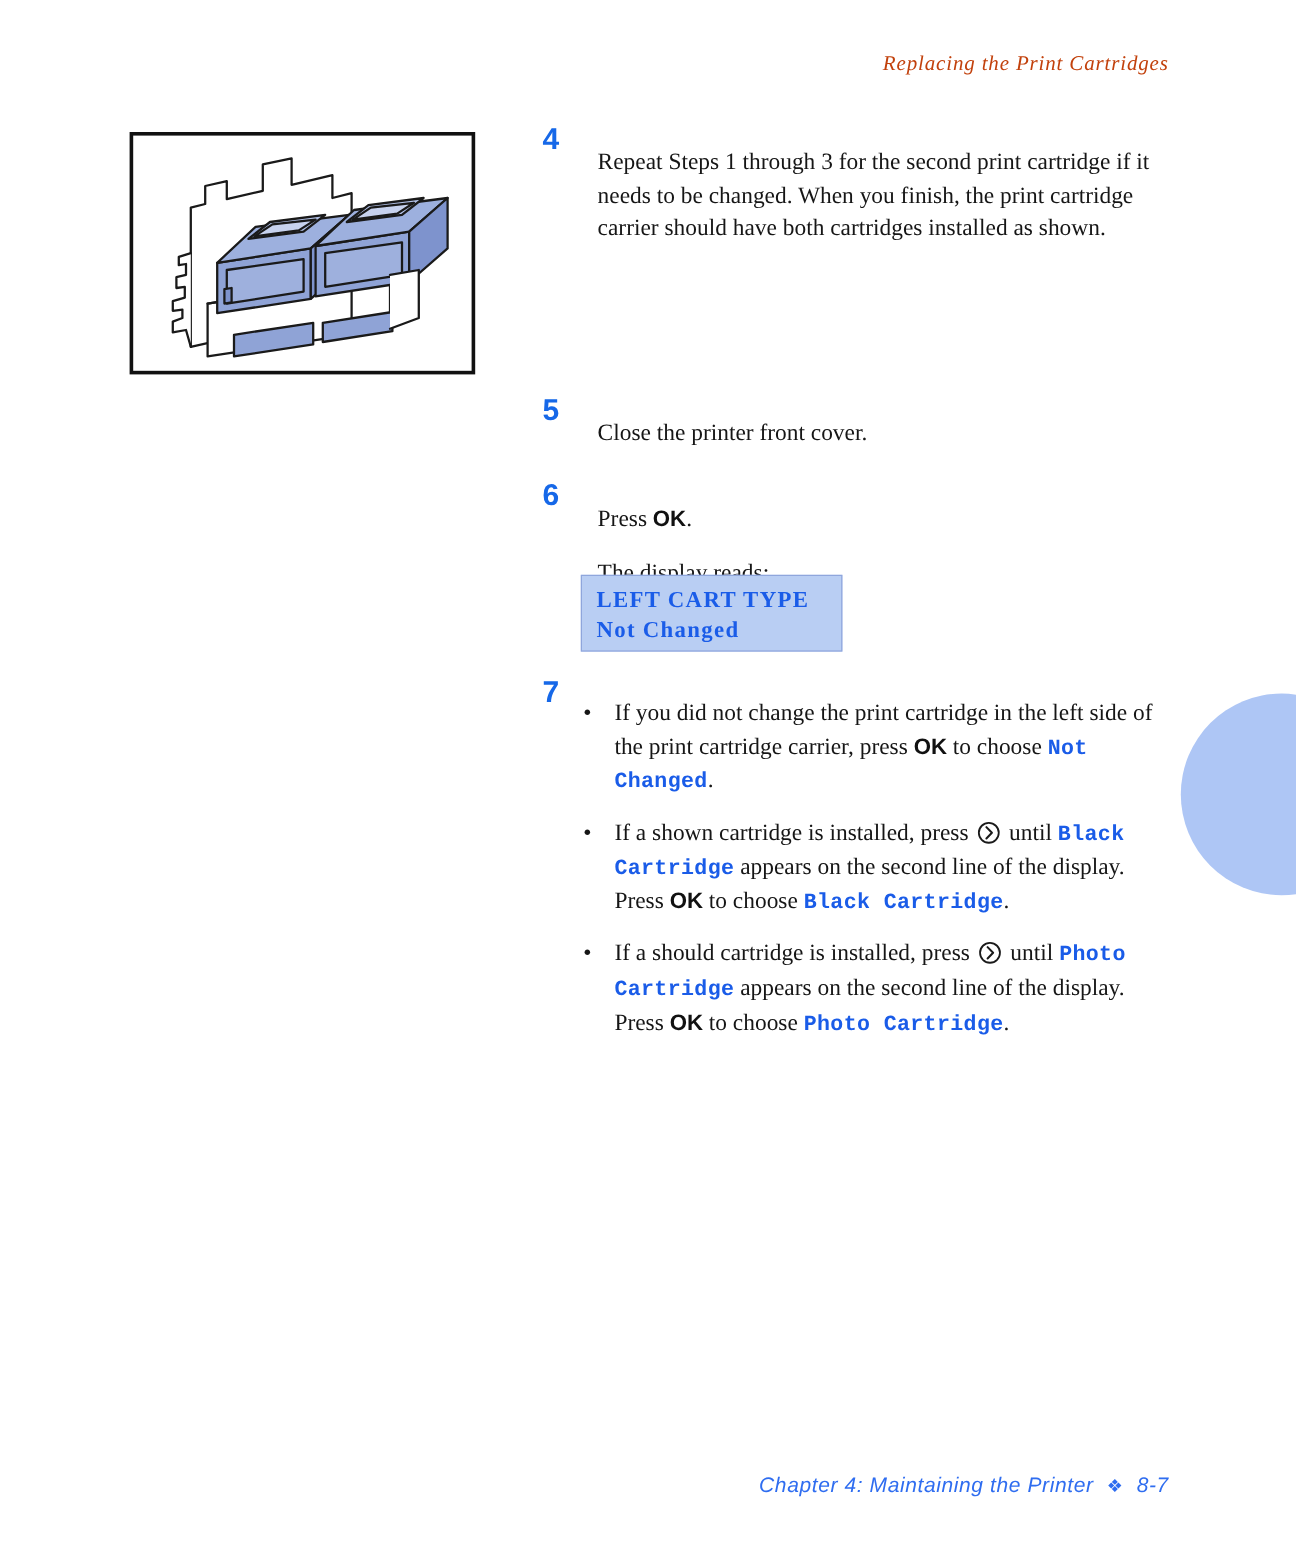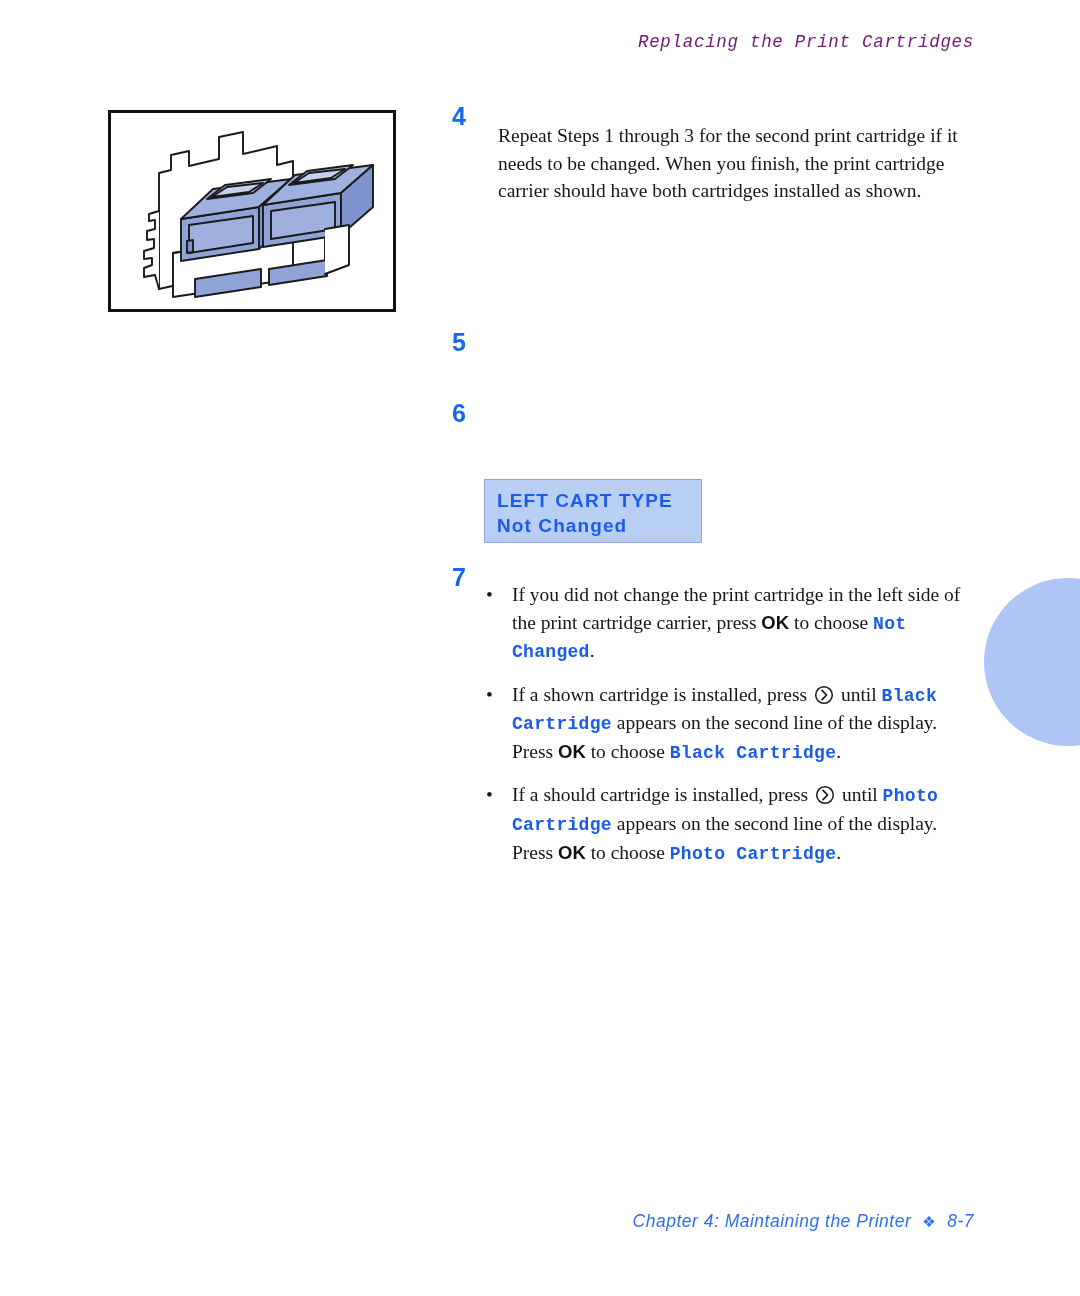"Replacing the Print Cartridges" .running-header { color: #701a75 -> #c2410c; font-family: Liberation Mono, monospace -> Liberation Serif, serif; top: 32px -> 42px }
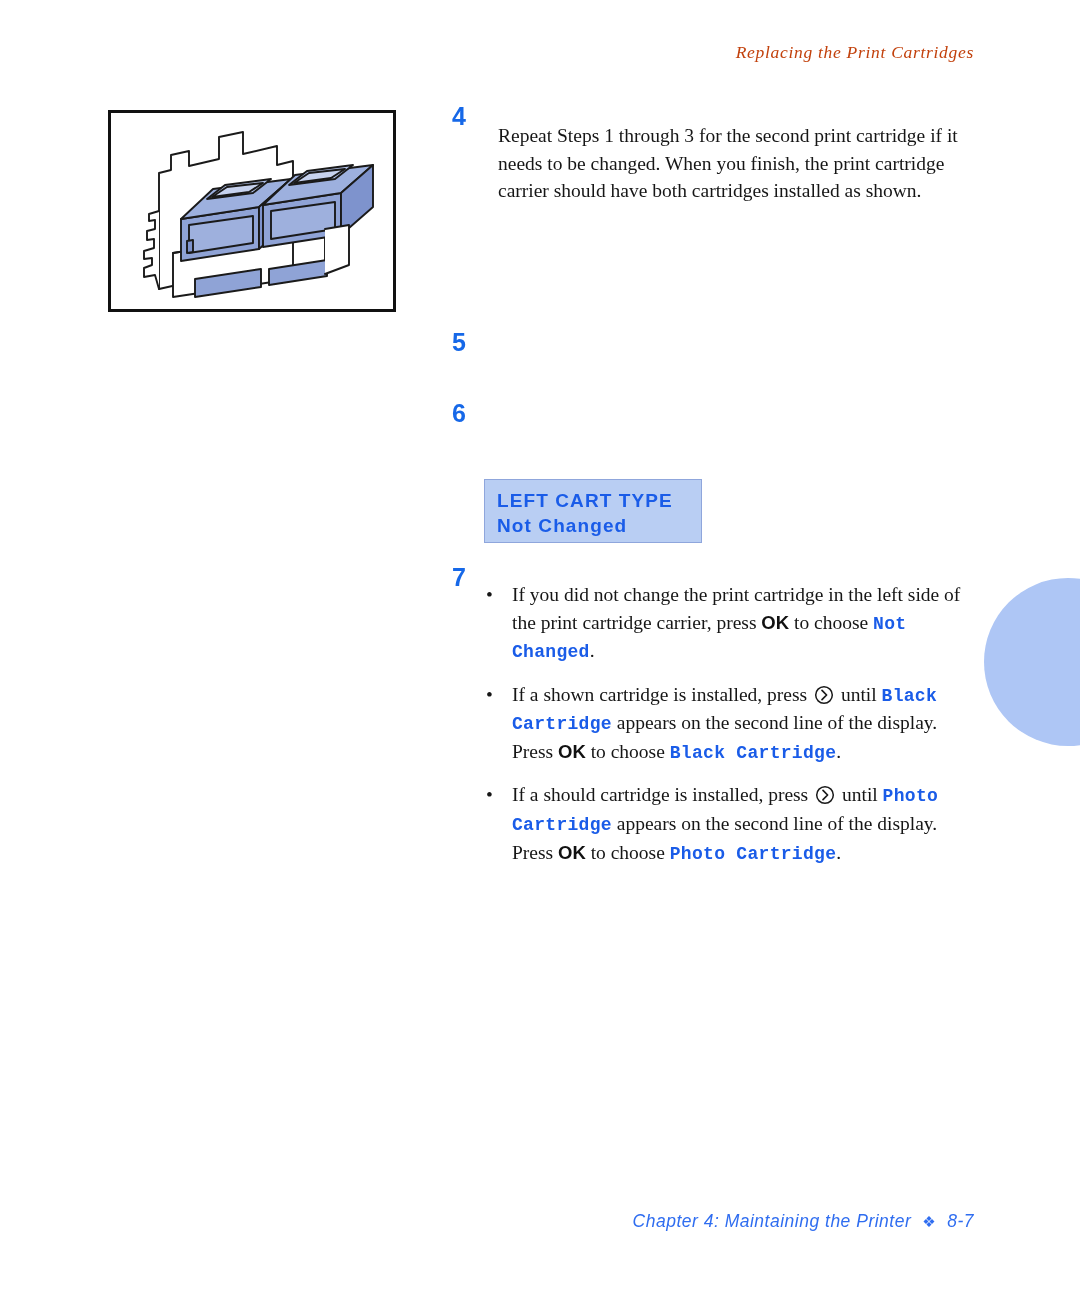"Close the printer front cover." div.step-body { html: none -> <div> <p>Close the printer front cover.</p> </div> }
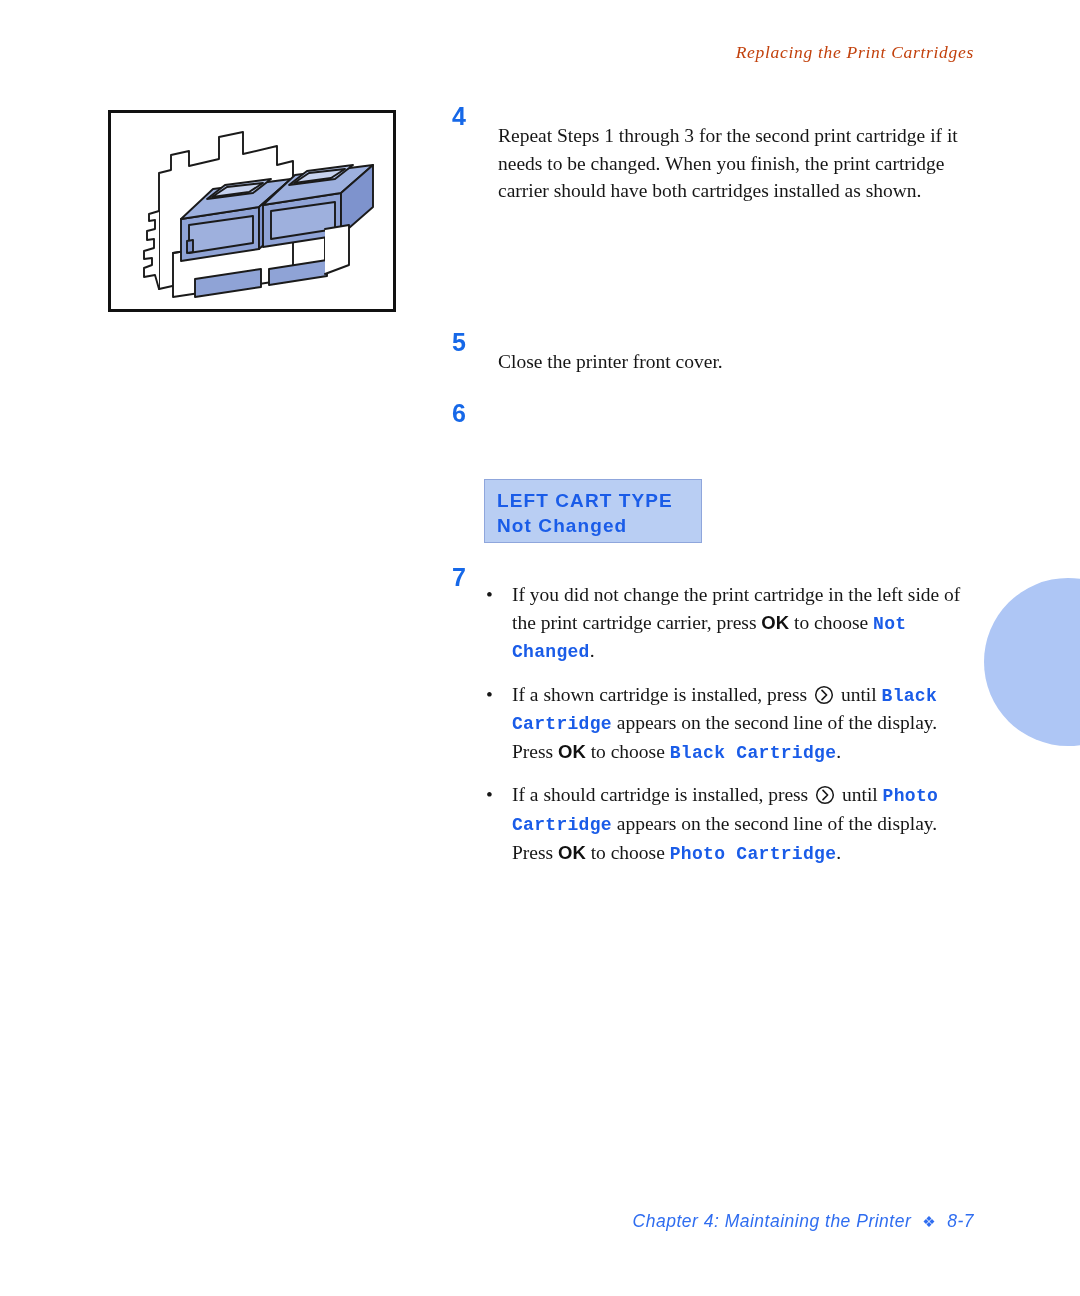"Press OK." div.step-body { html: none -> <div> <p><span>Press </span><span>OK</span><span>.</span></p> <p>The display reads:</p> </div> }
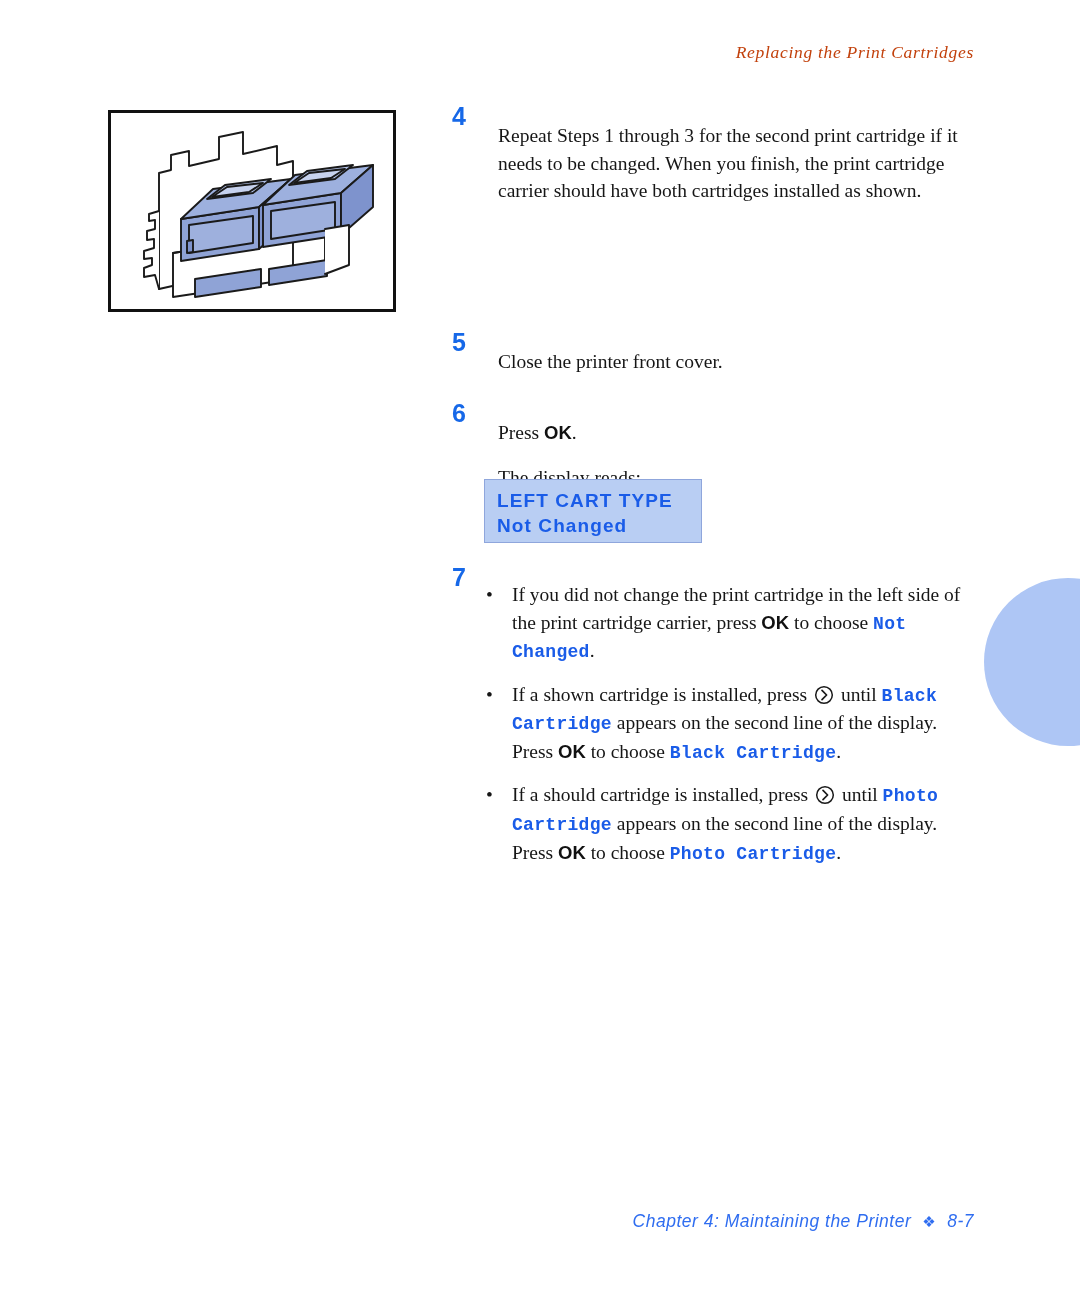"LEFT CART TYPE" .lcd-line { font-family: Liberation Sans, sans-serif -> Liberation Serif, serif }
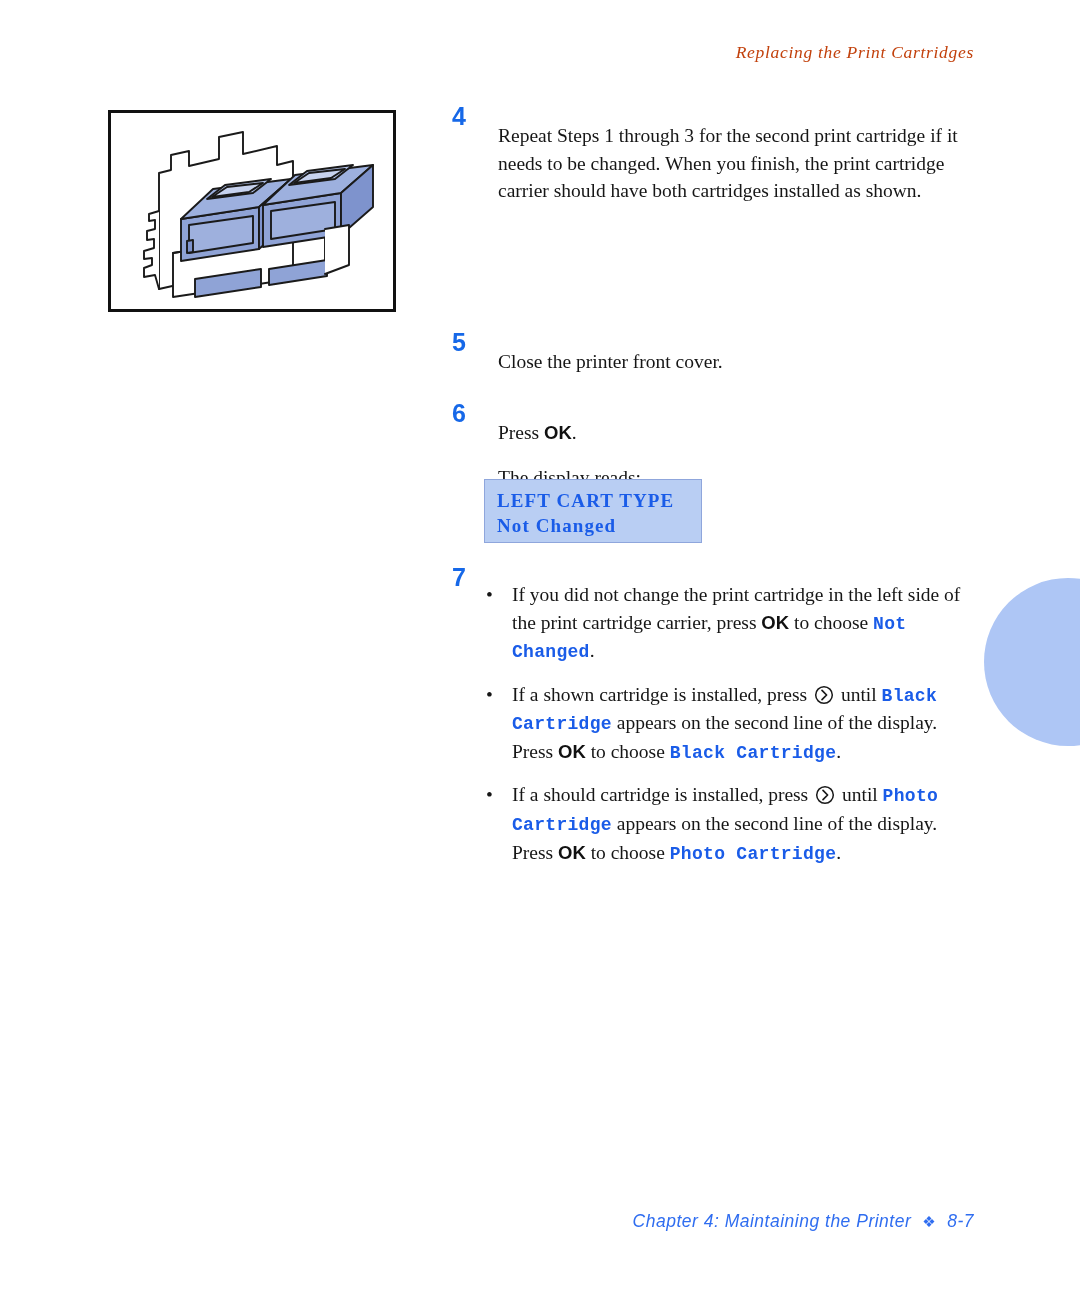"Chapter 4: Maintaining the Printer" .footer { bottom: 64px -> 48px }
